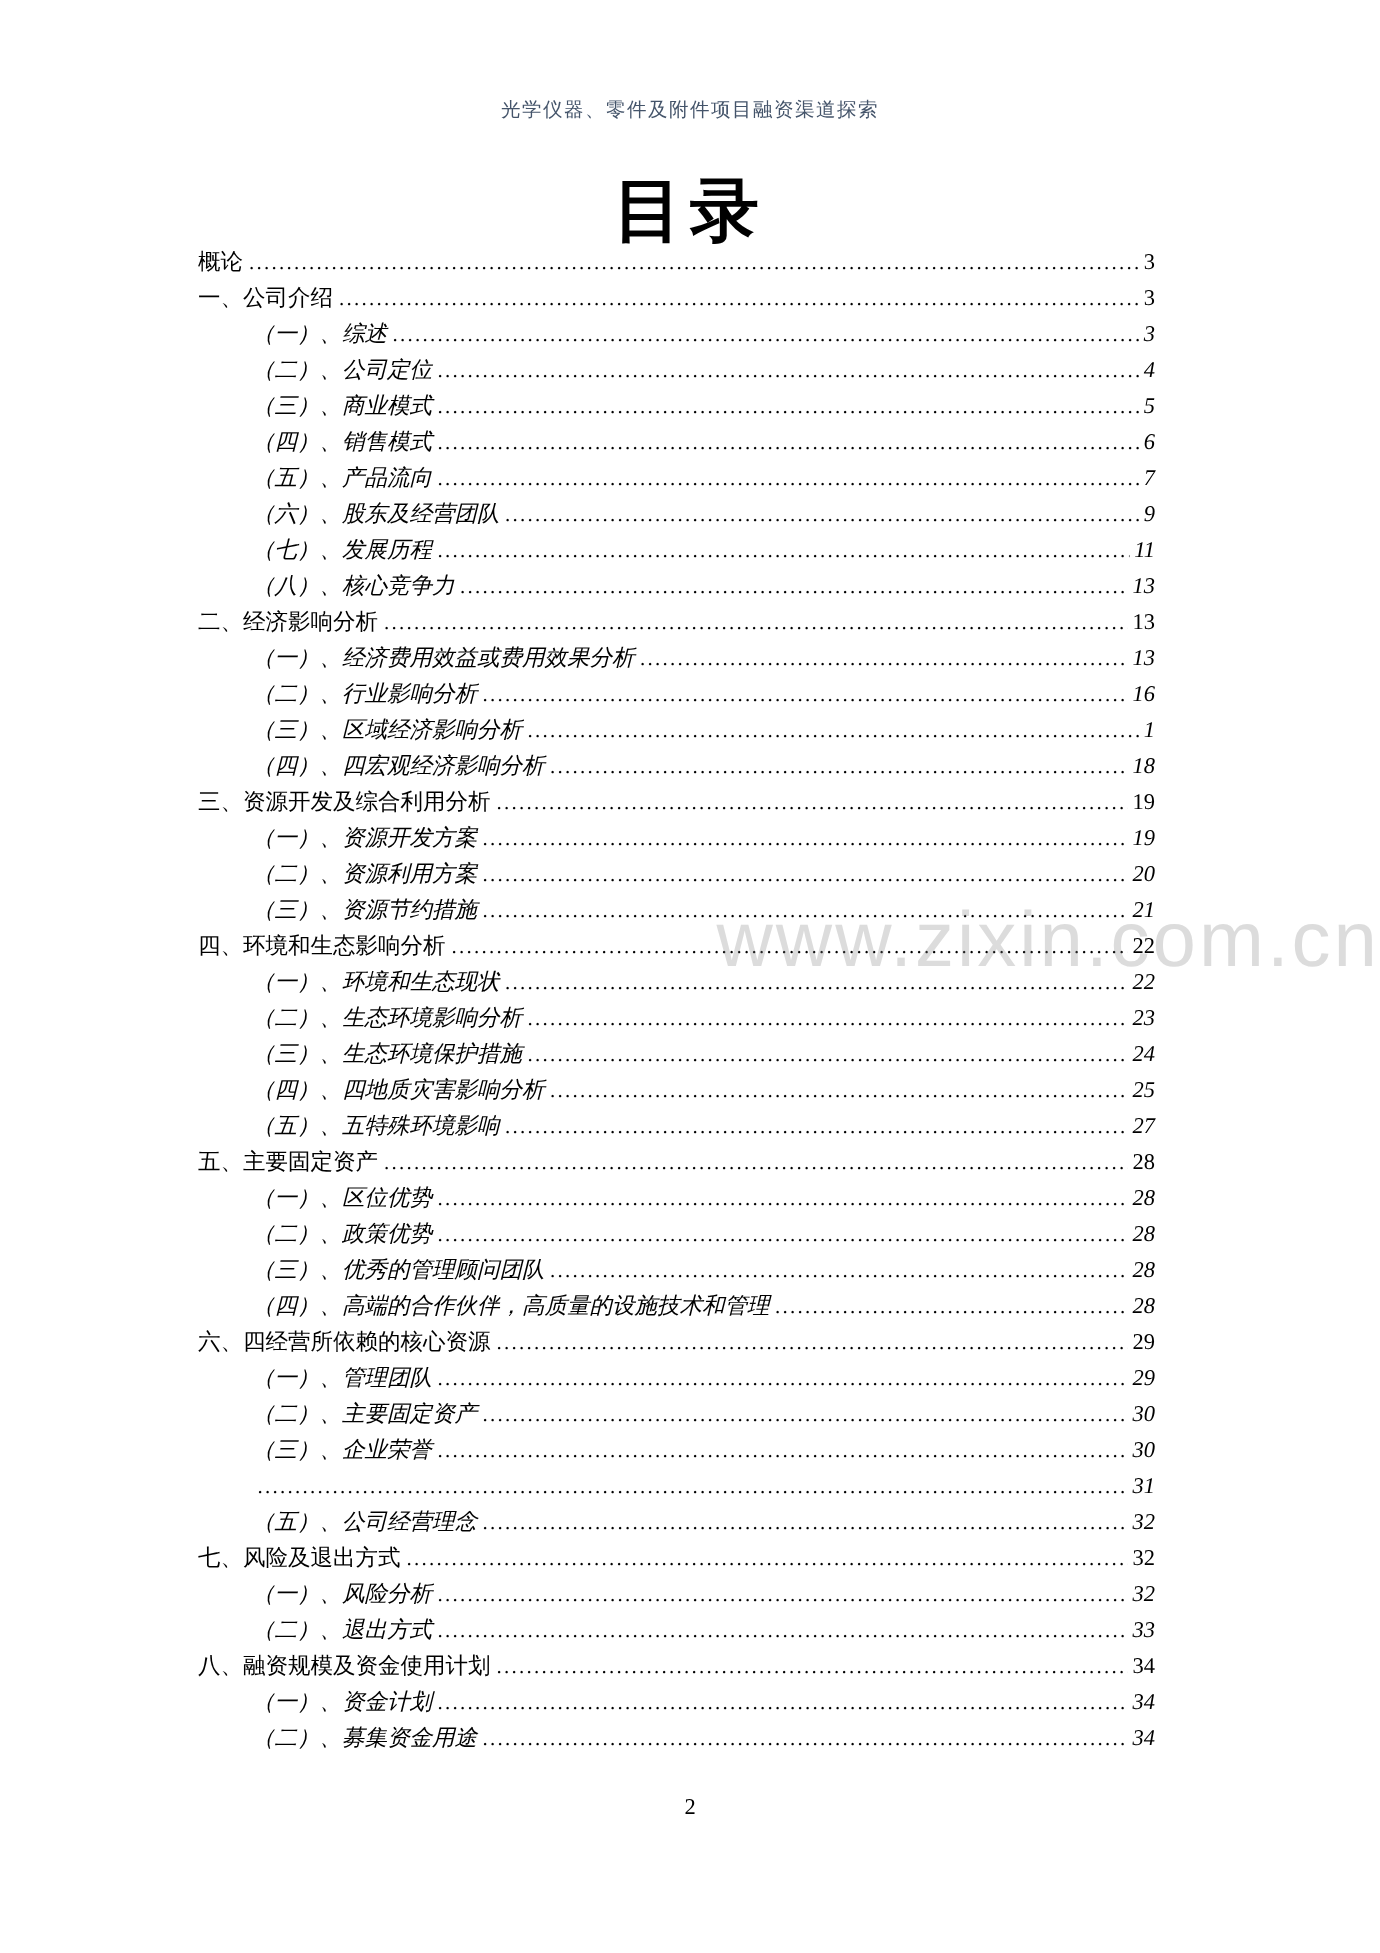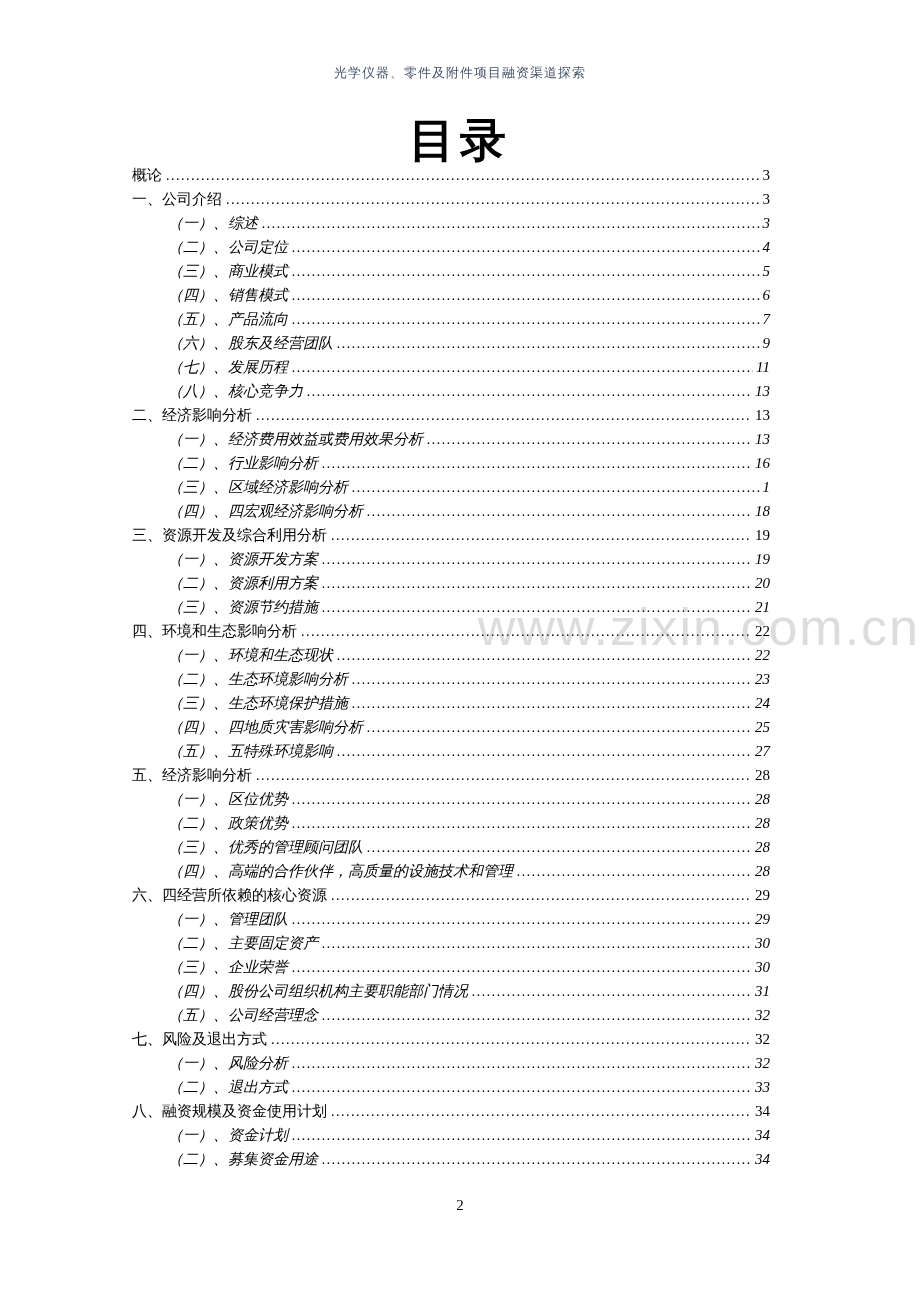"五、经济影响分析" span.toc-label { text: 经济影响分析 -> 主要固定资产 }
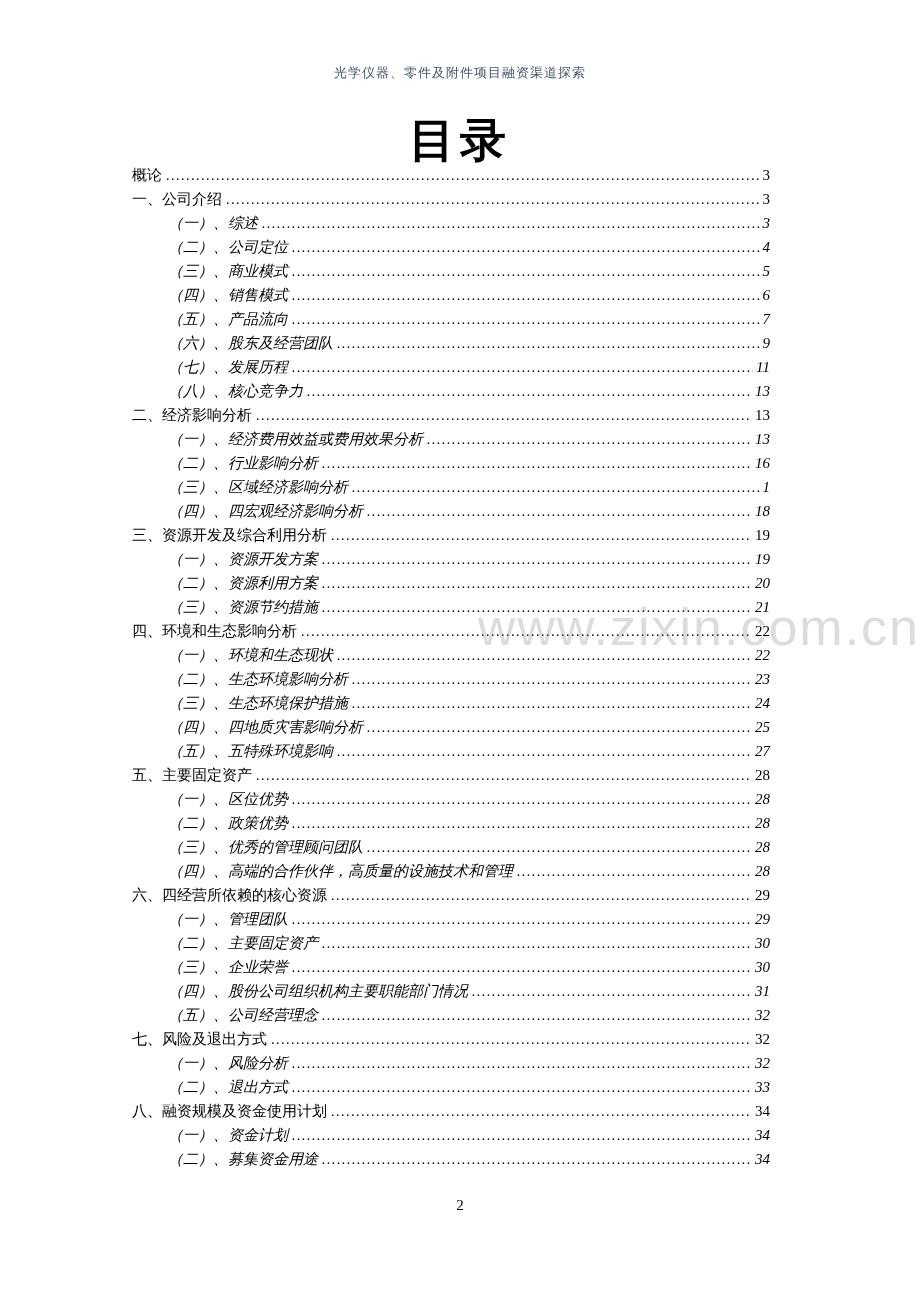"（四）、股份公司组织机构主要职能部门情况" span.toc-label { html: <span>（四）、股份公司组织机构主要职能部门情况</span> -> none }
